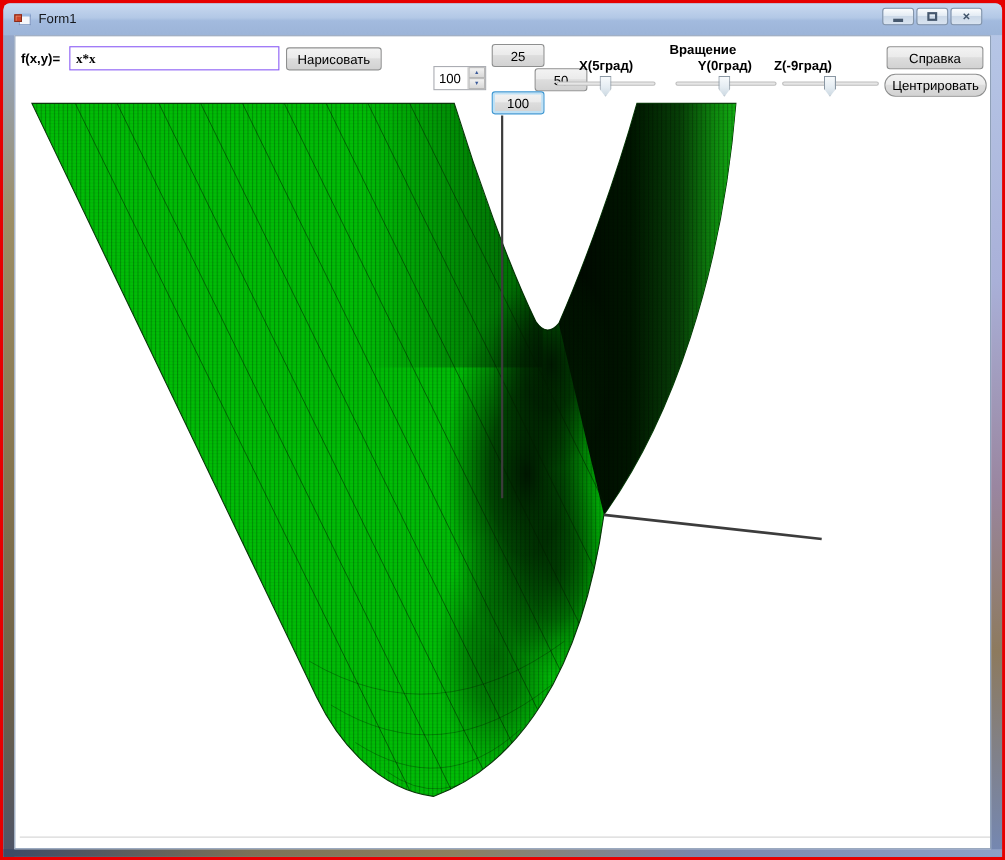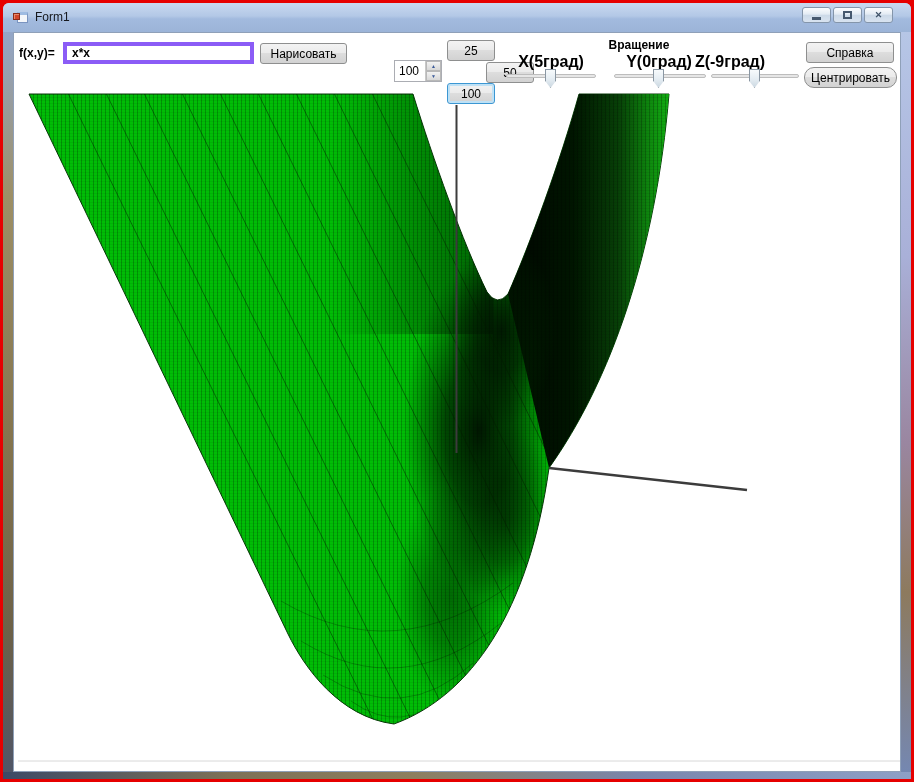"x*x" .fx-input { border: 4px solid #8b5cf6 -> 1px solid #8b5cf6; font-family: Liberation Sans, sans-serif -> Liberation Serif, serif }
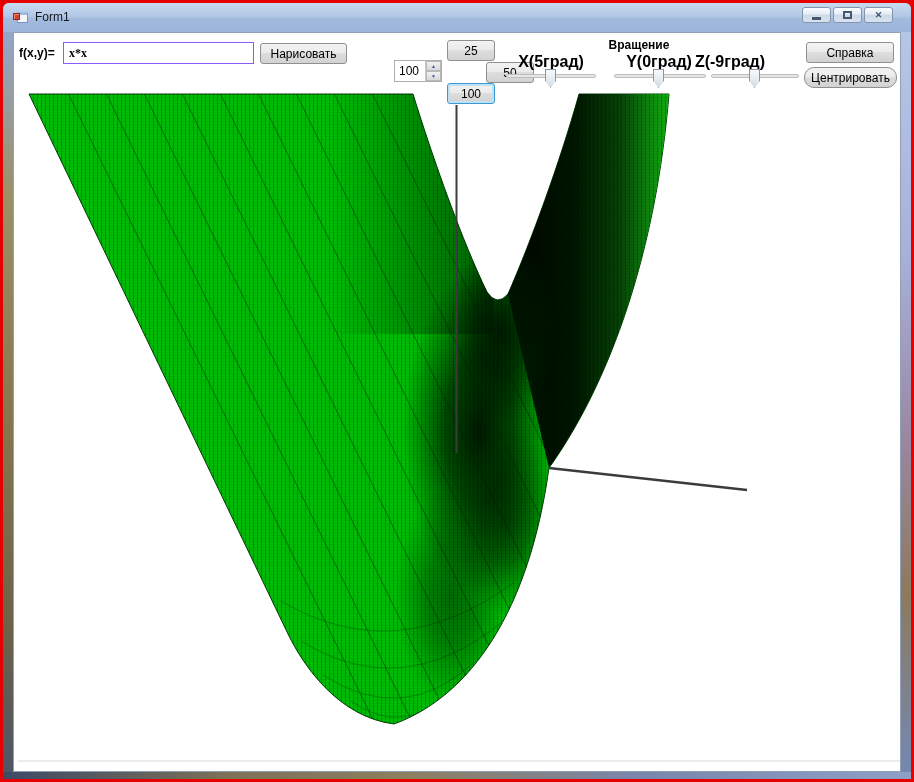"X(5град)" .slider-label { font-size: 16px -> 12px }
